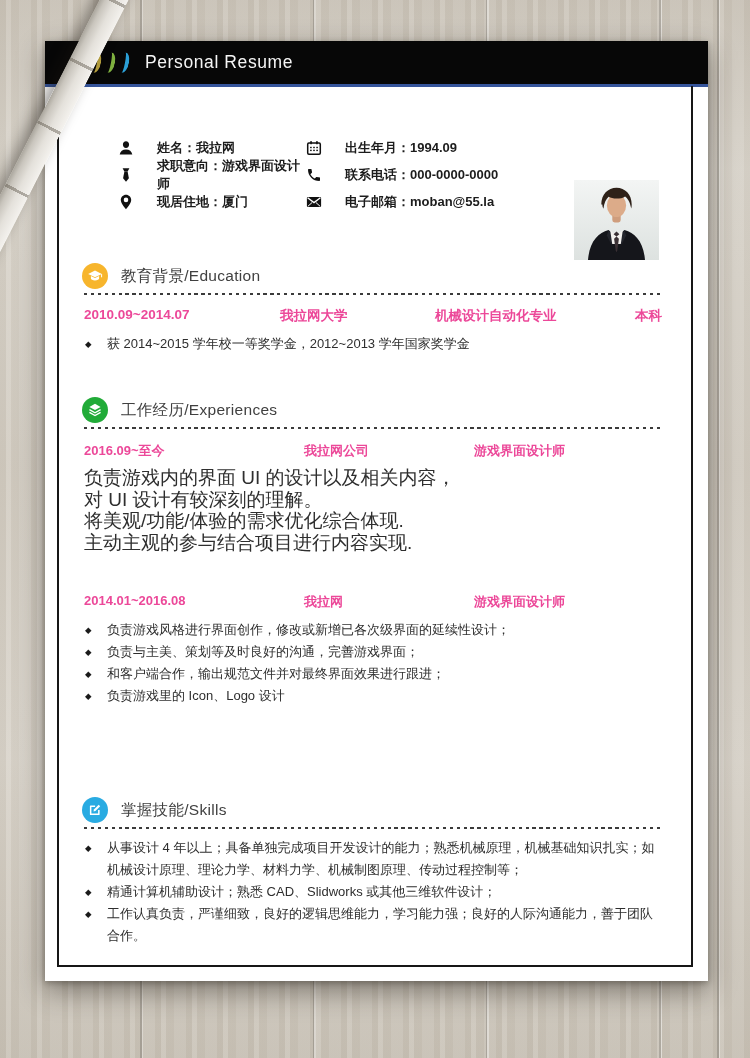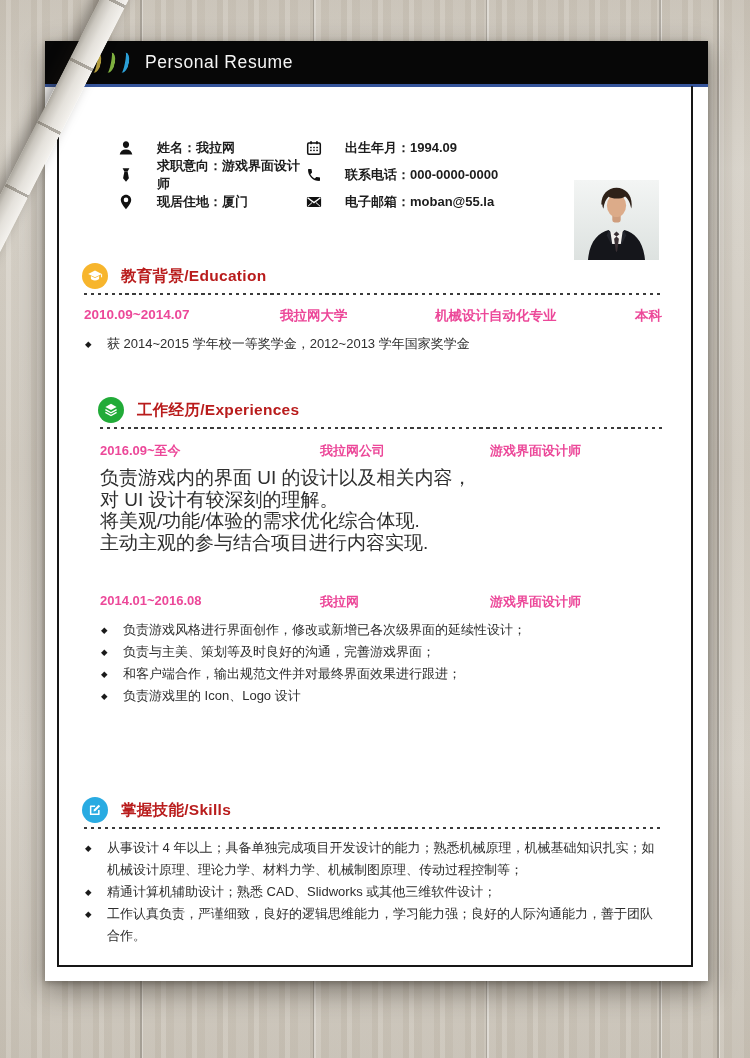"教育背景/Education" .sec-title { color: #b91c1c -> #404040; font-weight: 700 -> 400 }
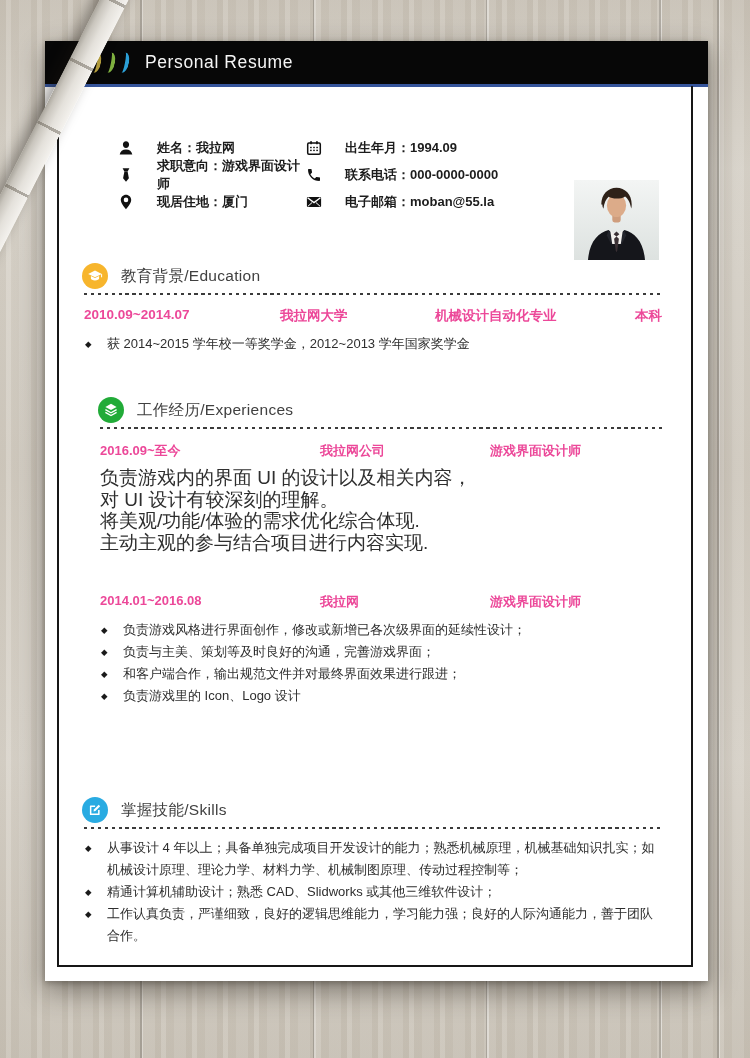"工作经历/Experiences" .sec.exp { margin-left: 16px -> none }
